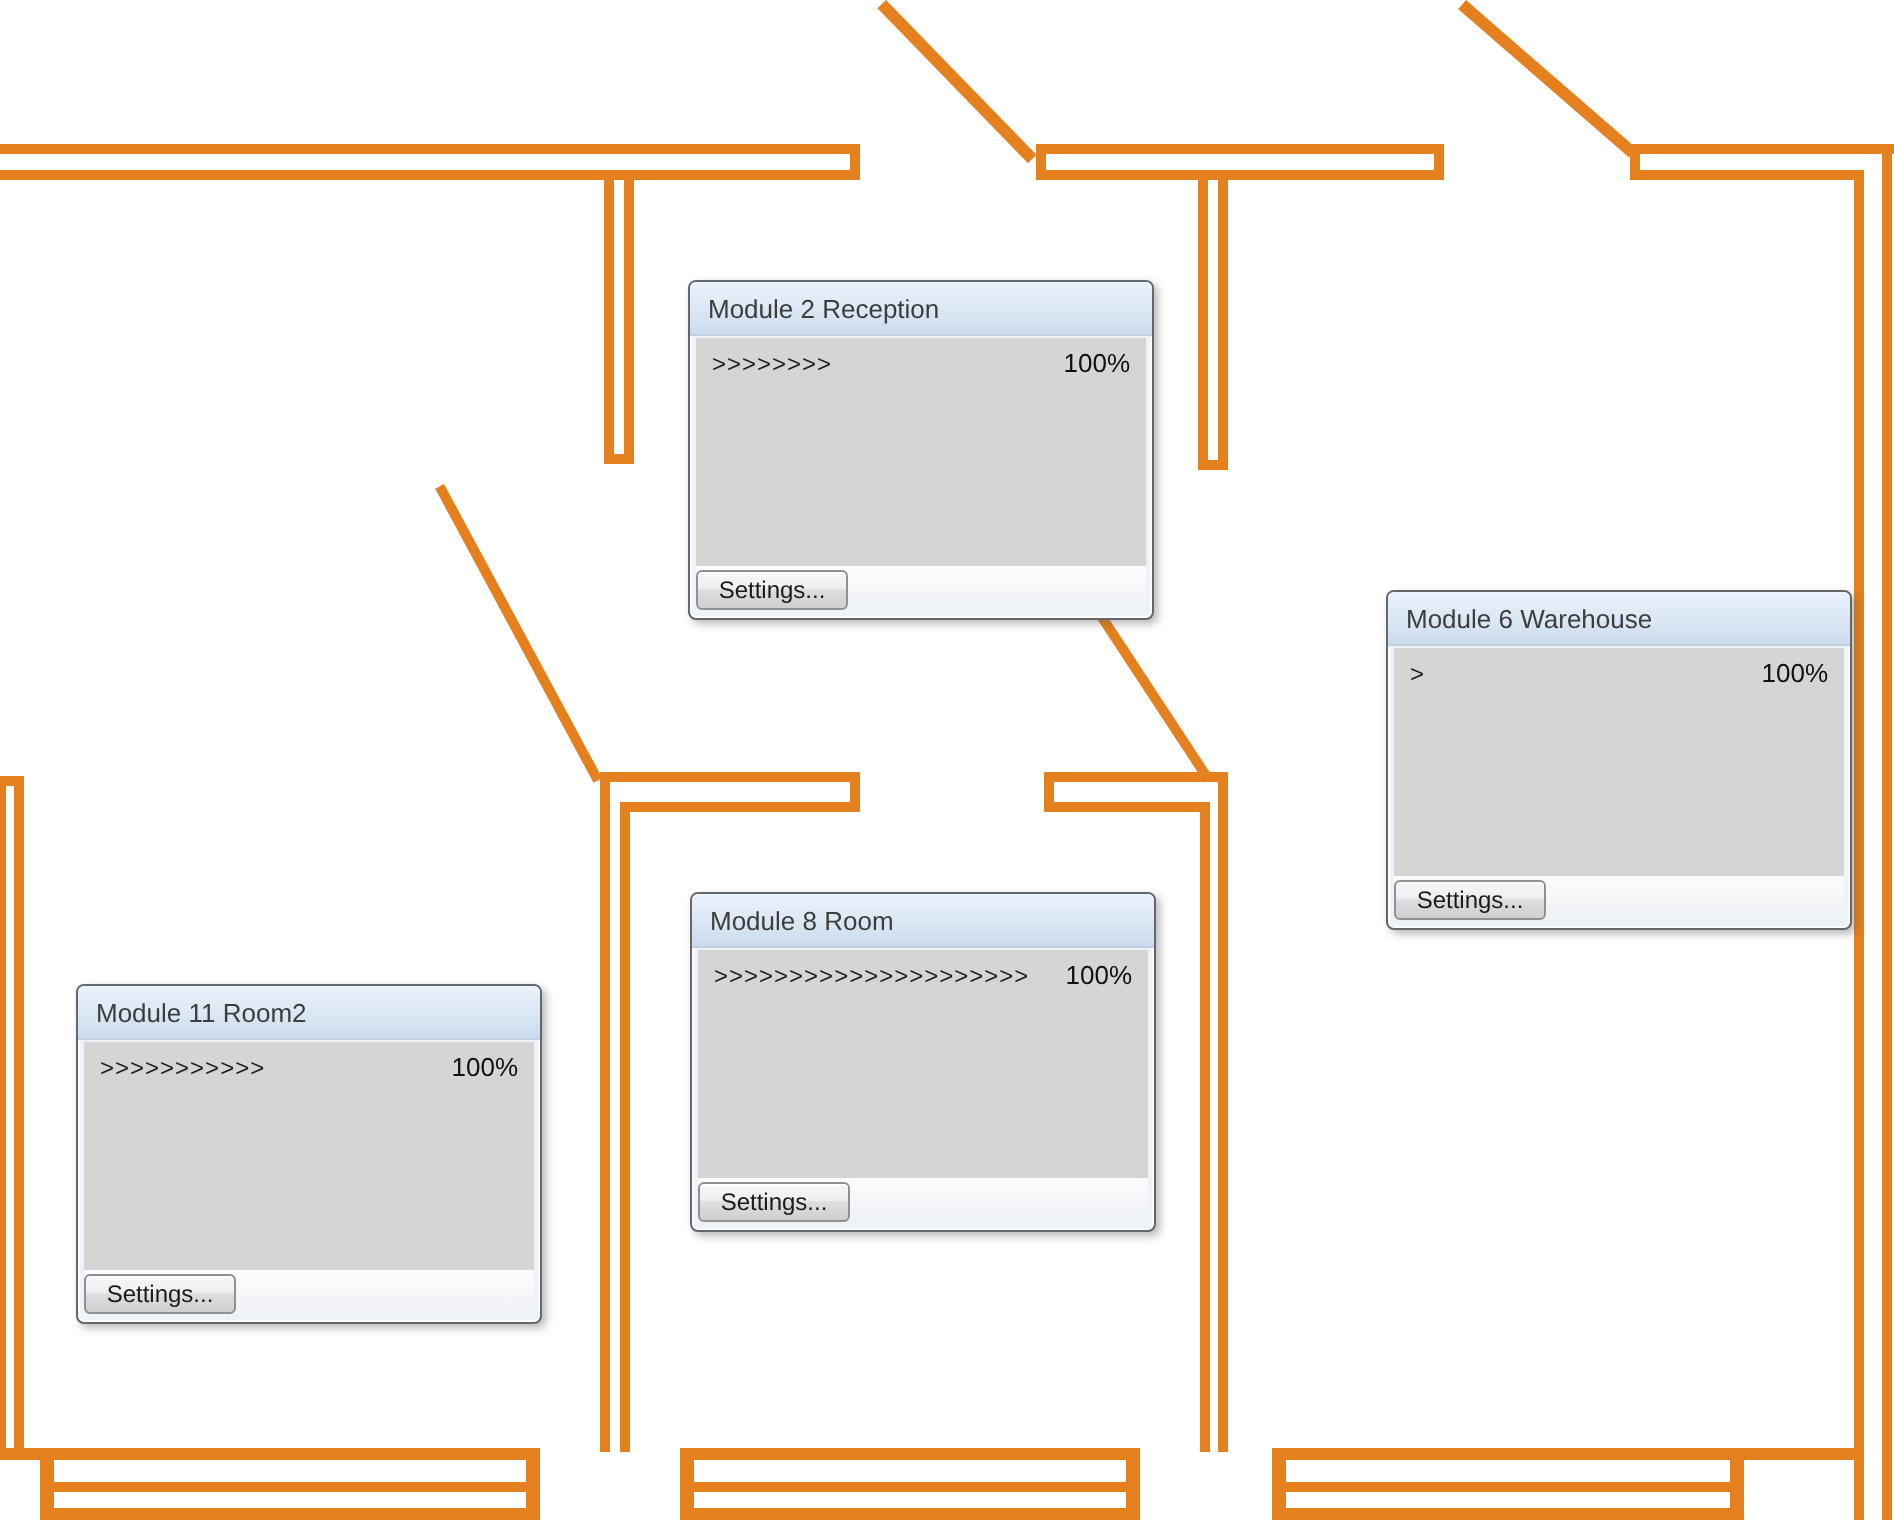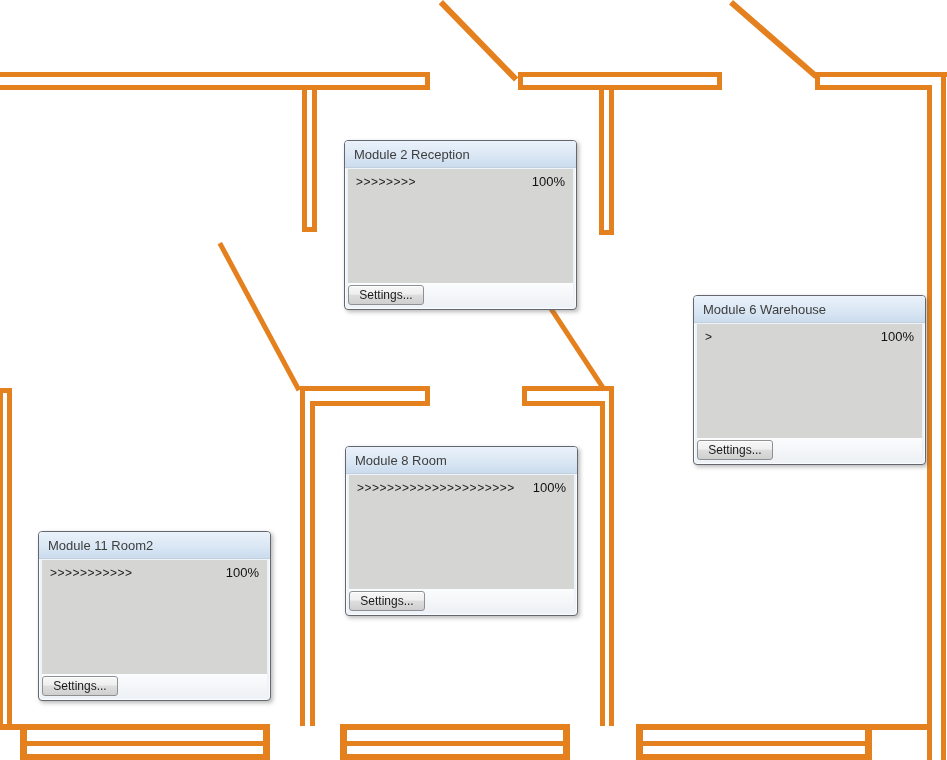"Module 11 Room2" .panel-3 { top: 531px -> 492px }
